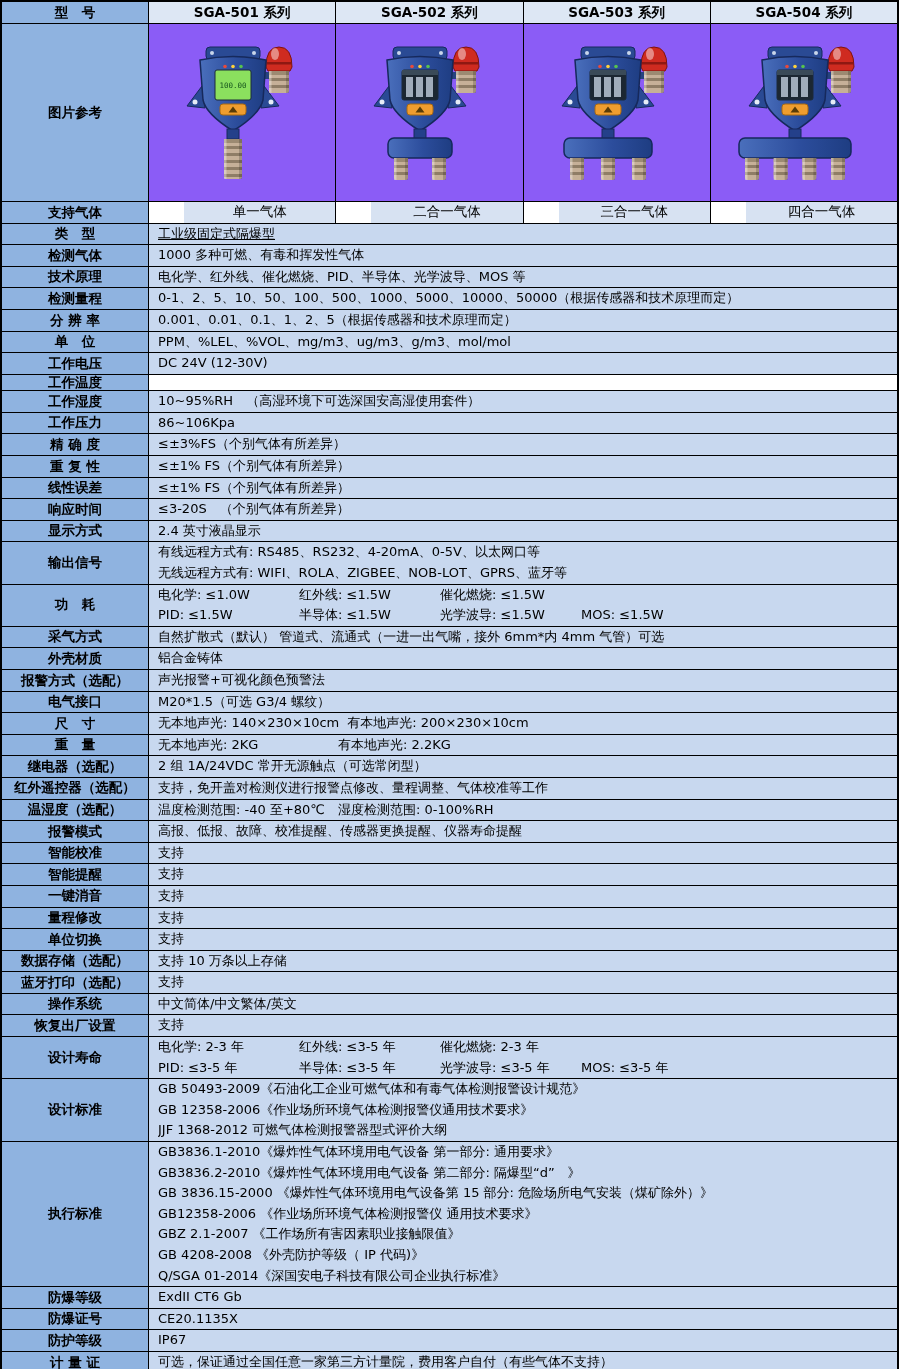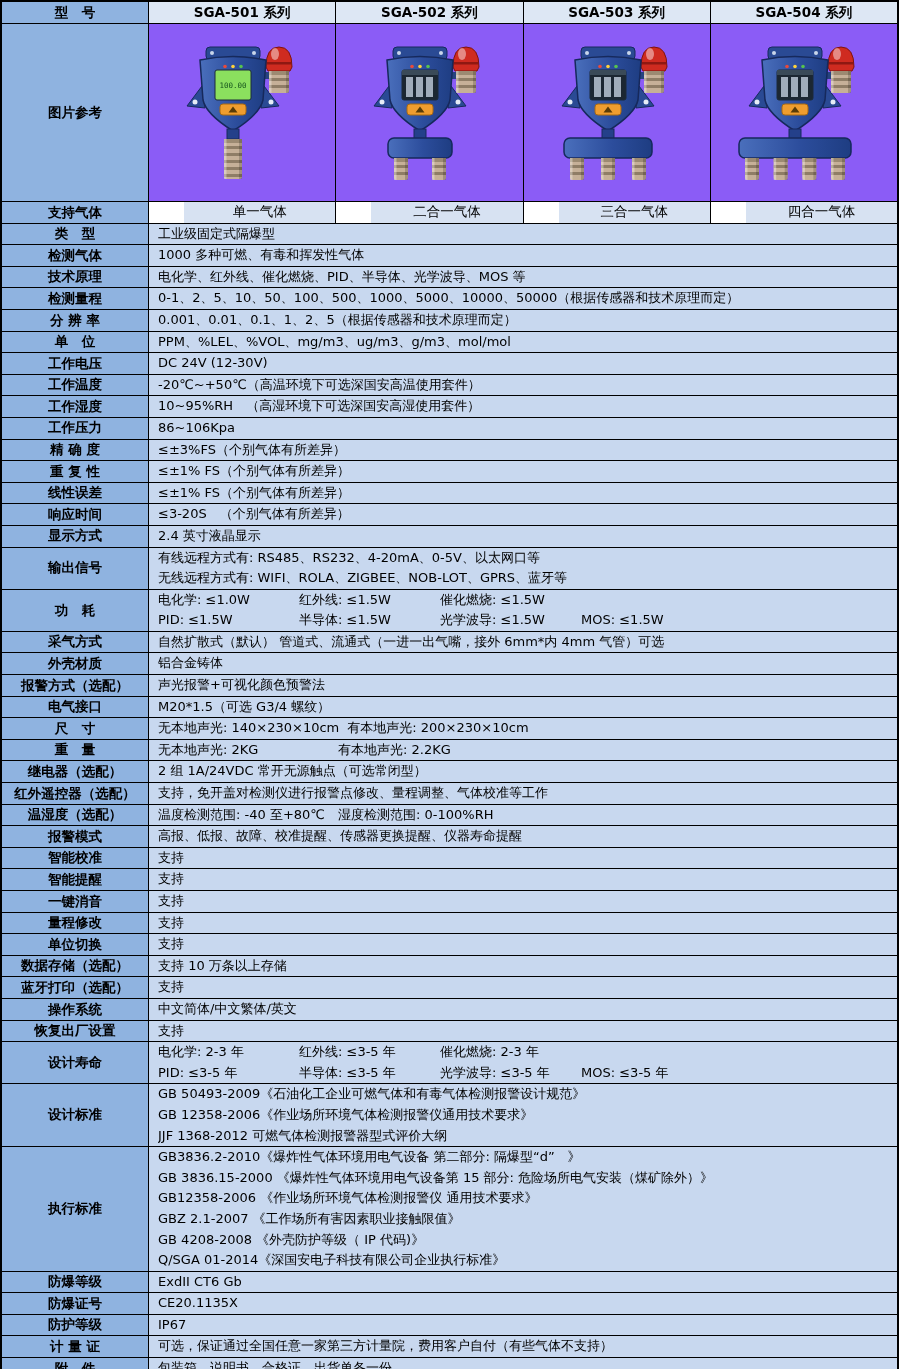"工业级固定式隔爆型" .u { text-decoration: none -> underline }
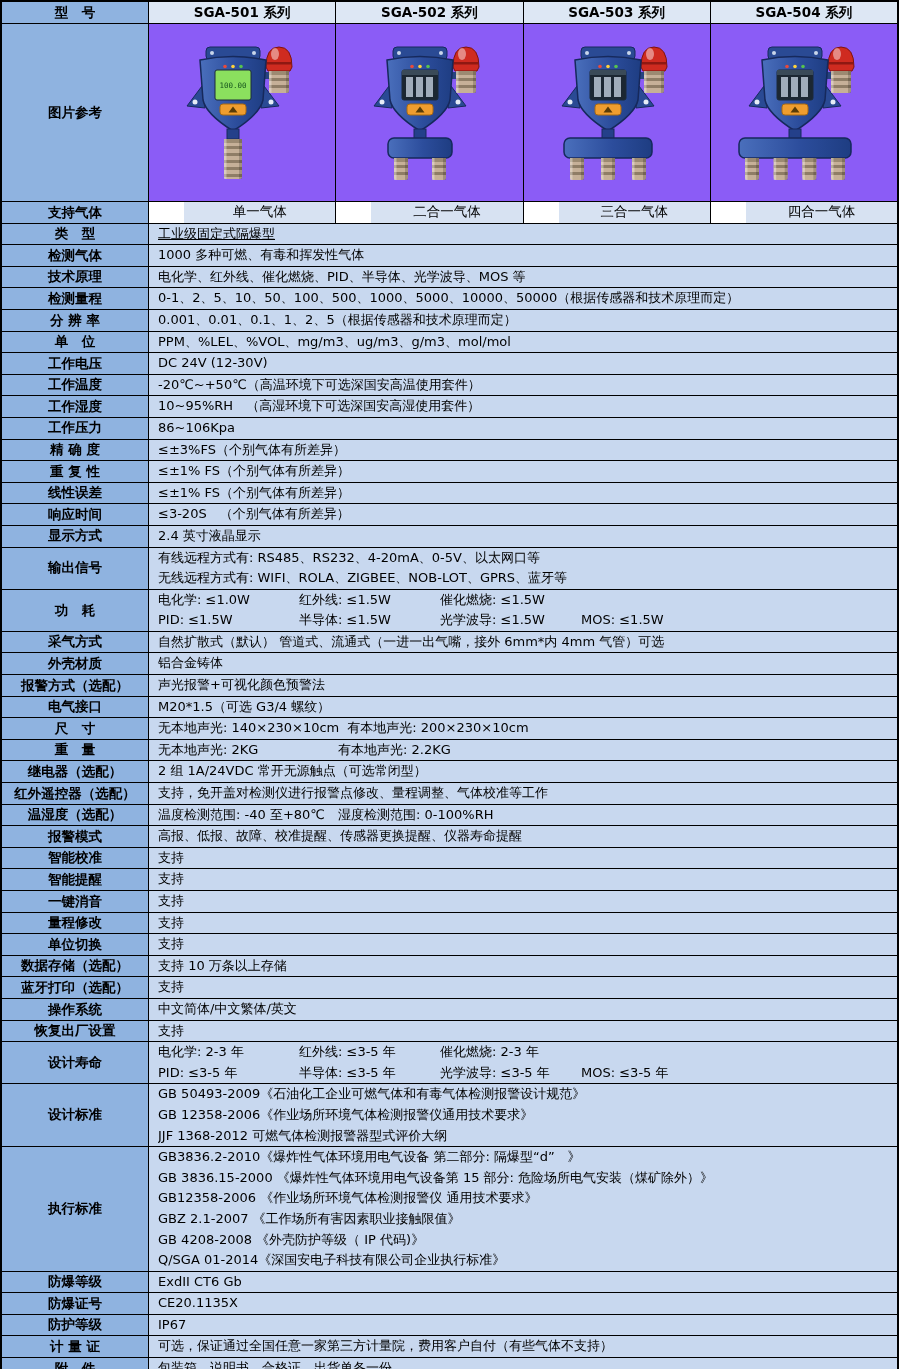"-20℃~+50℃（高温环境下可选深国安高温使用套件）" div.val { html: <div> <div>-20℃~+50℃（高温环境下可选深国安高温使用套件）</div> </div> -> none }
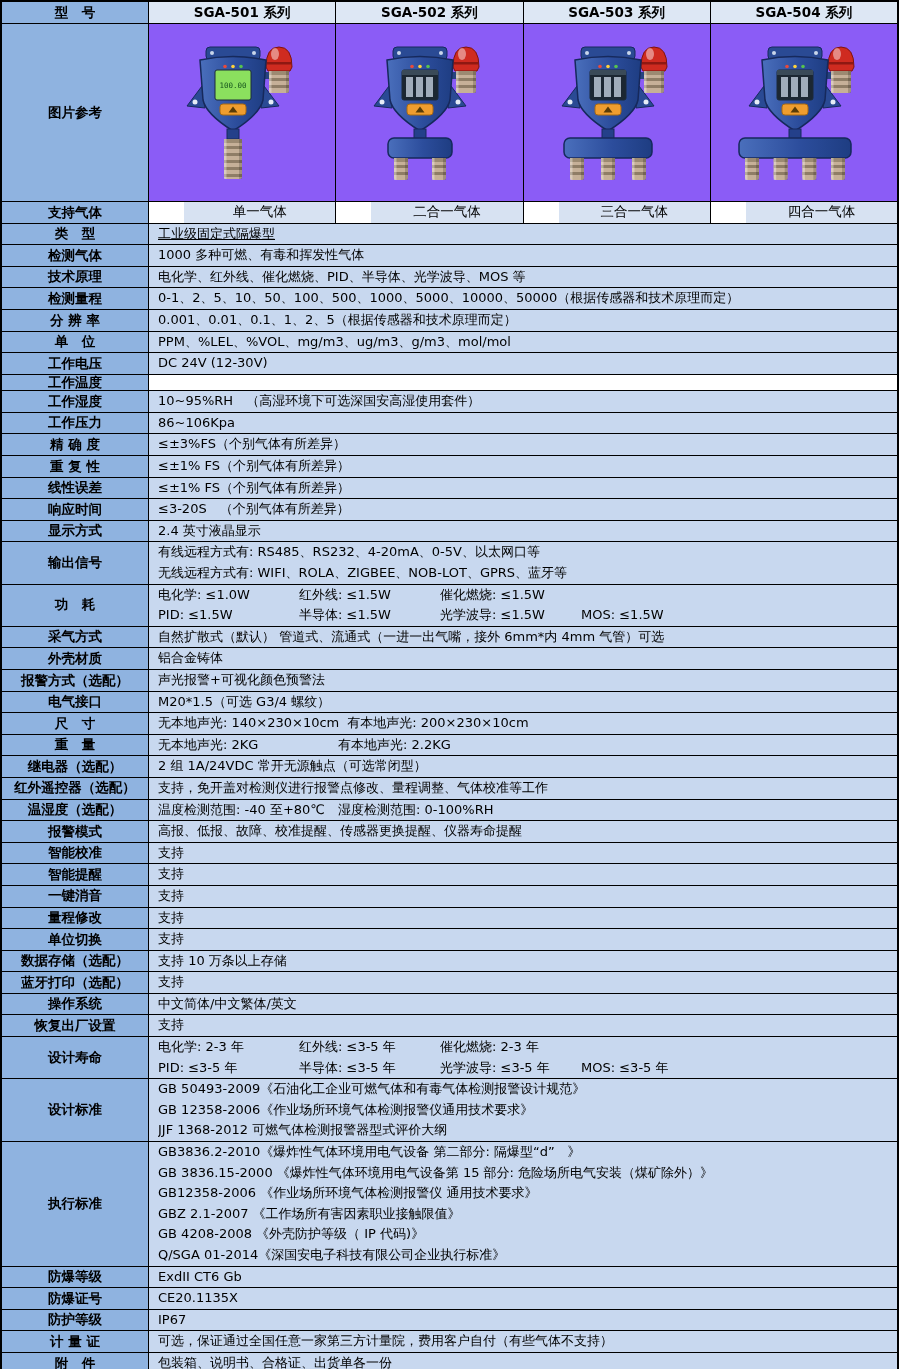"GB3836.1-2010《爆炸性气体环境用电气设备 第一部分: 通用要求》" div.line { html: none -> <div>GB3836.1-2010《爆炸性气体环境用电气设备 第一部分: 通用要求》</div> }
